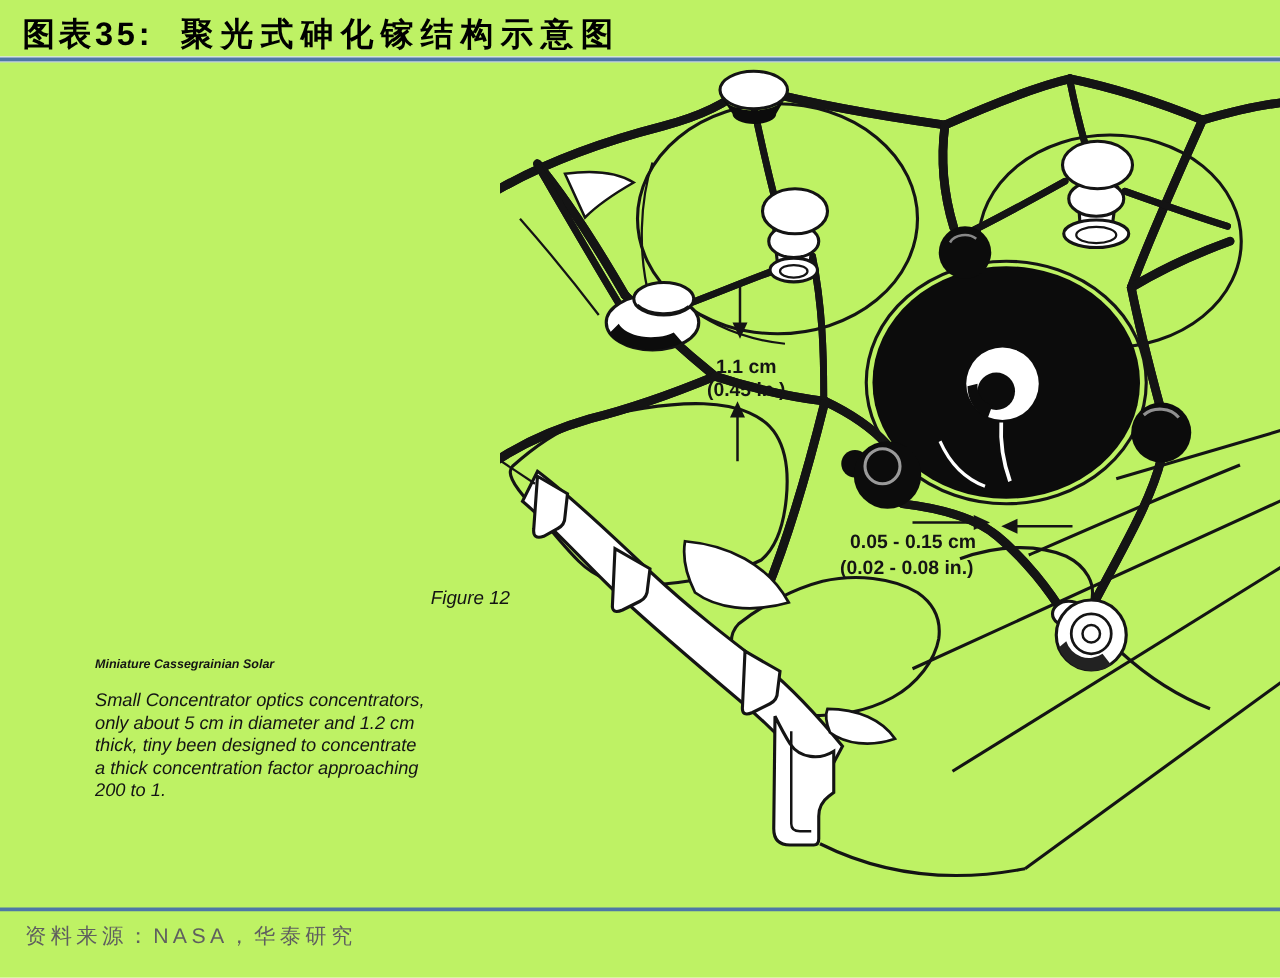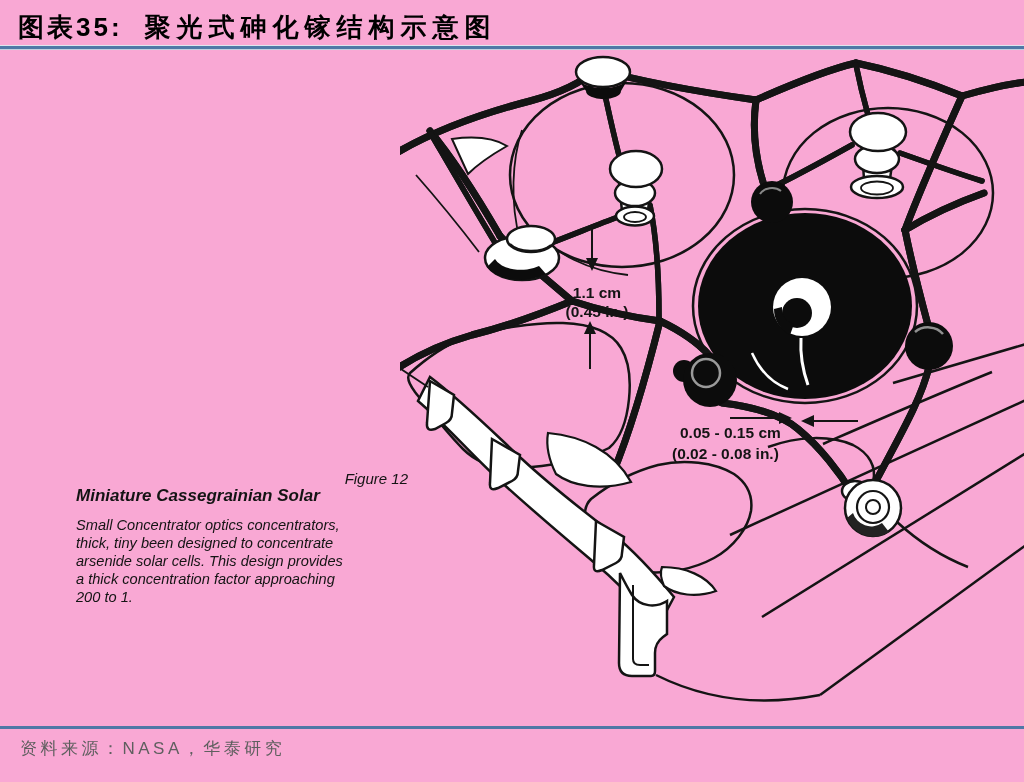"图表35: 聚光式砷化镓结构示意图" .page { background: #f9a8d4 -> #bef264 }
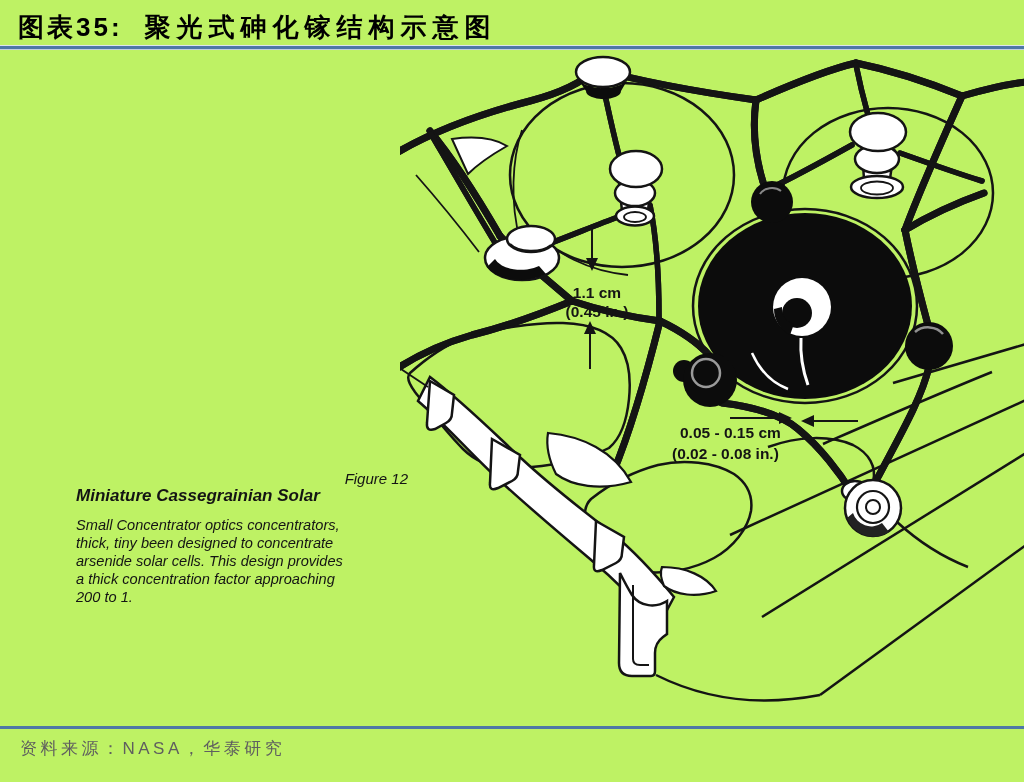"Miniature Cassegrainian Solar" .cap-heading { font-size: 17px -> 10px; margin-top: none -> 36px }
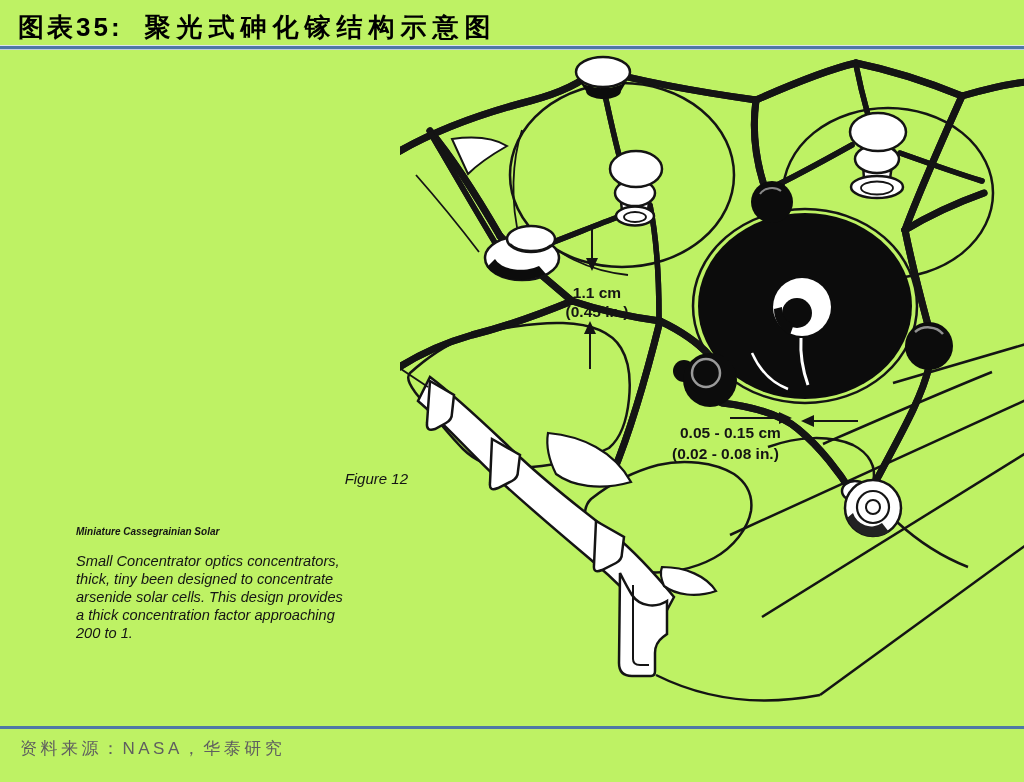"only about 5 cm in" div { html: none -> <div>only about 5 cm in diameter and 1.2 cm</div> }
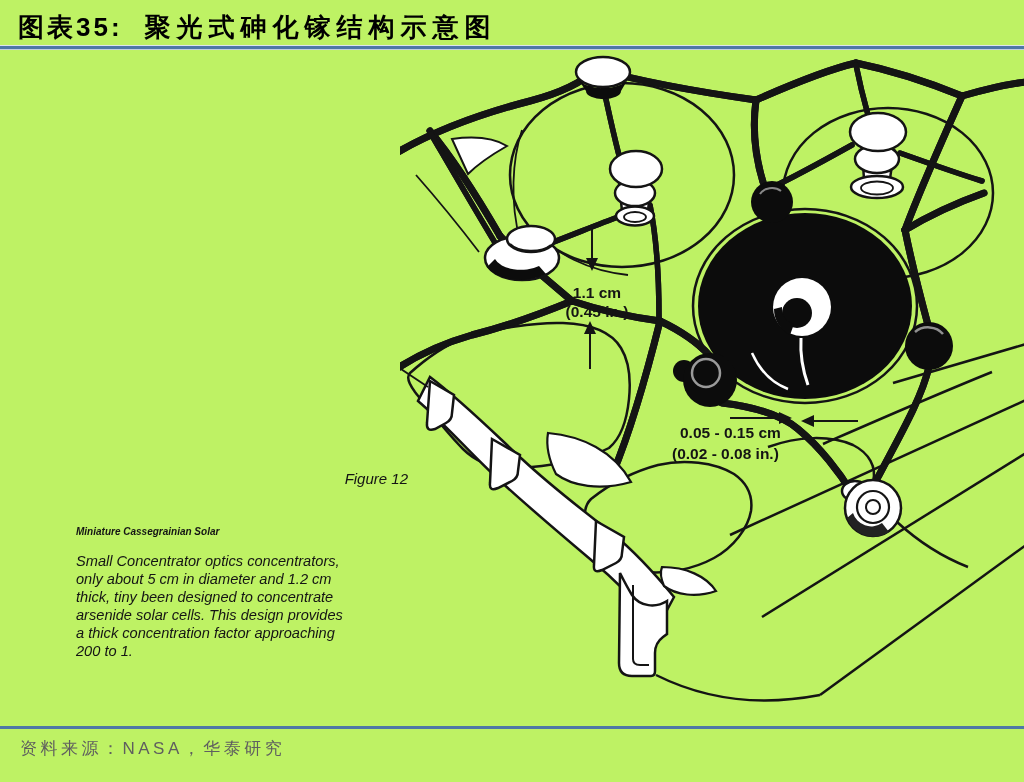"arsenide solar cells. This design" div { html: <div>arsenide solar cells. This design provides</div> -> none }
